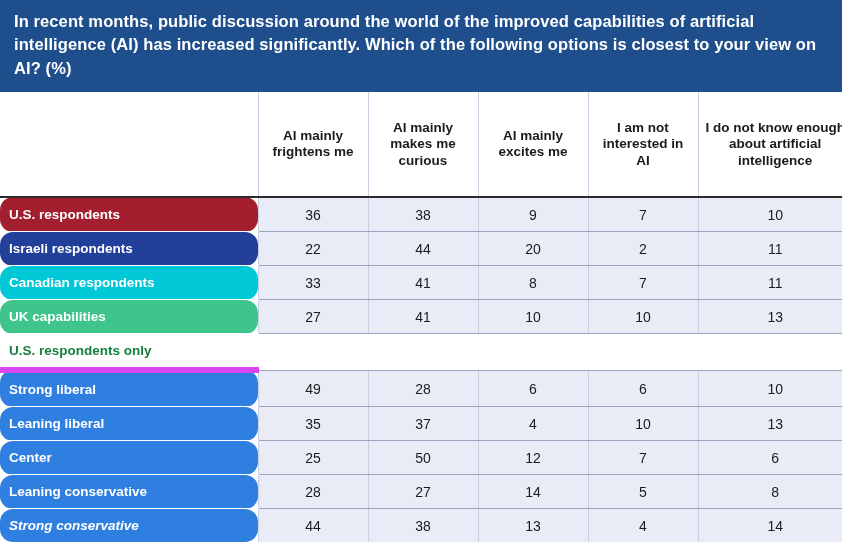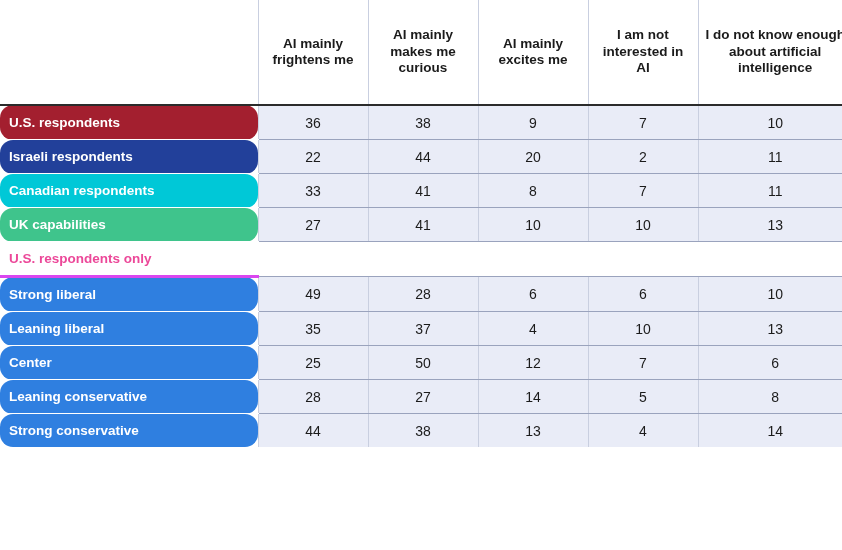"In recent months, public discussion" div.title-bar { html: none -> <div>In recent months, public discussion around the world of the improved capabilities of artificial intelligence (AI) has increased significantly. Which of the following options is closest to your view on AI? (%)</div> }
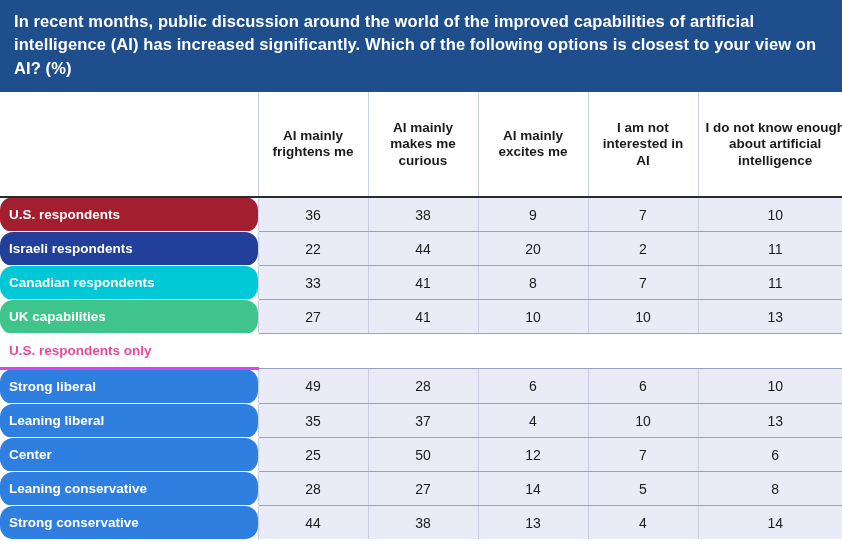"U.S. respondents only" tbody tr.subheader td.rowlabel { border-bottom: 3px solid #d946ef -> 6px solid #d946ef; color: #ec4899 -> #15803d }
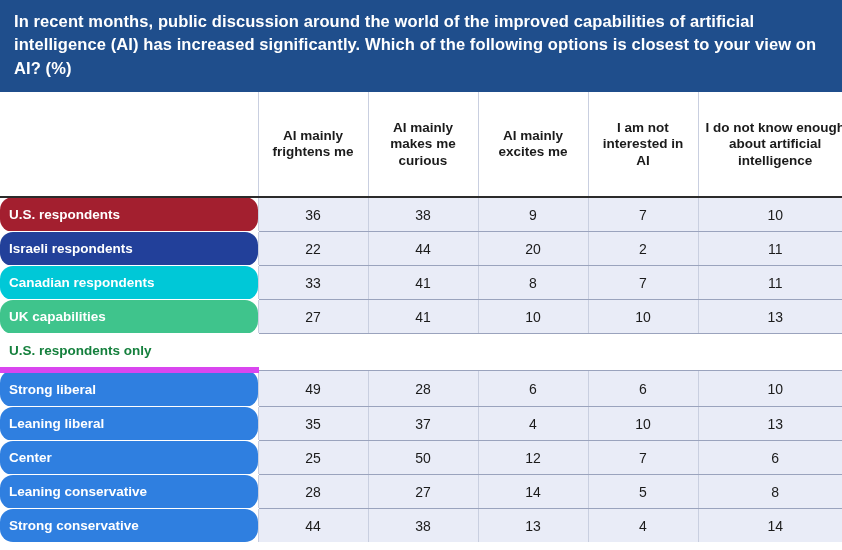"Strong conservative" td.rowlabel { font-style: none -> italic }
